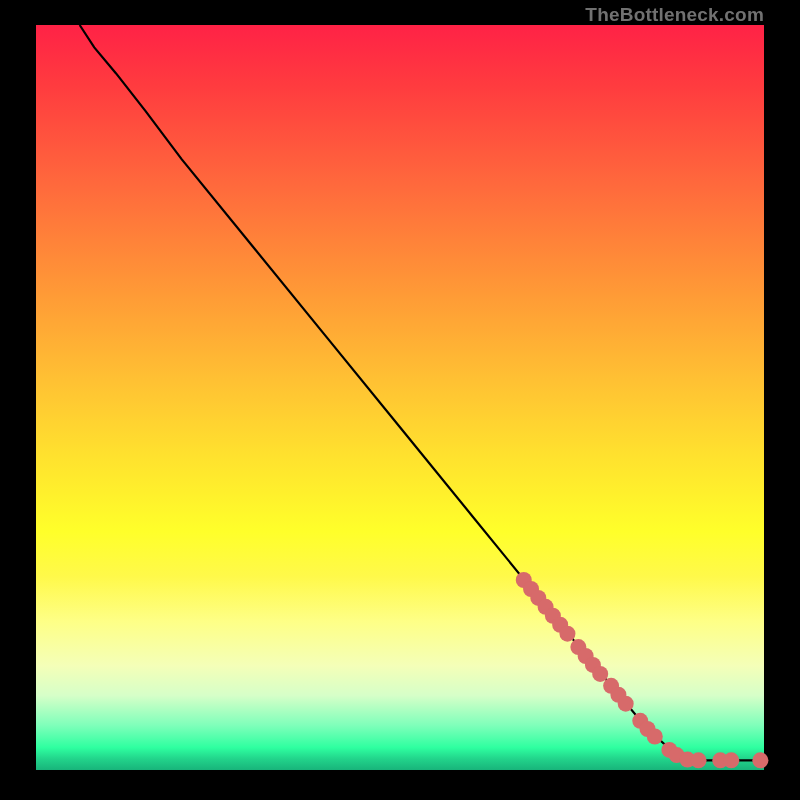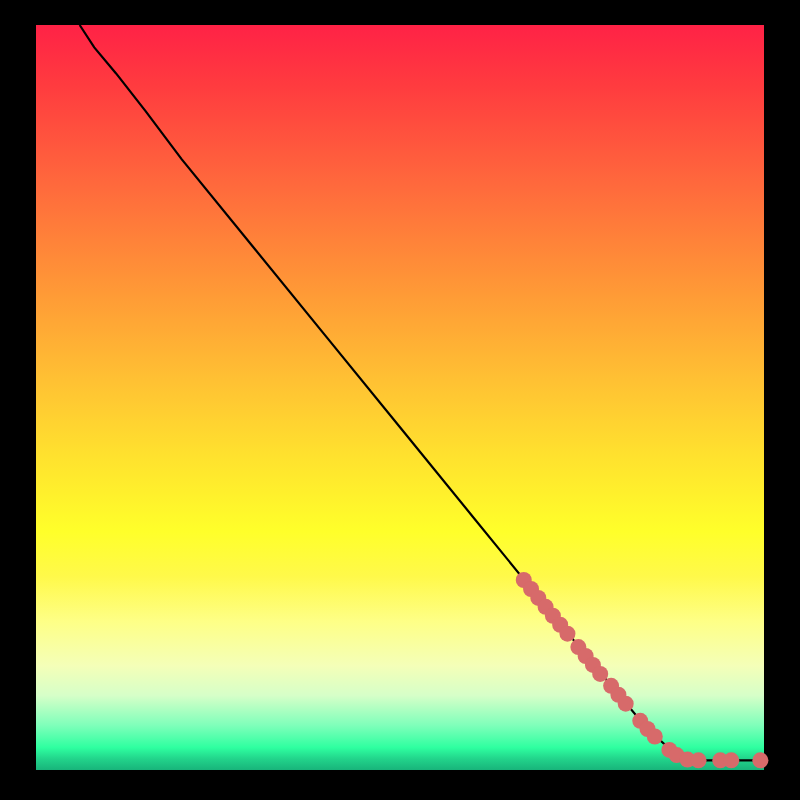"TheBottleneck.com" div.attribution { html: none -> <div> <span>TheBottleneck.com</span> </div> }
